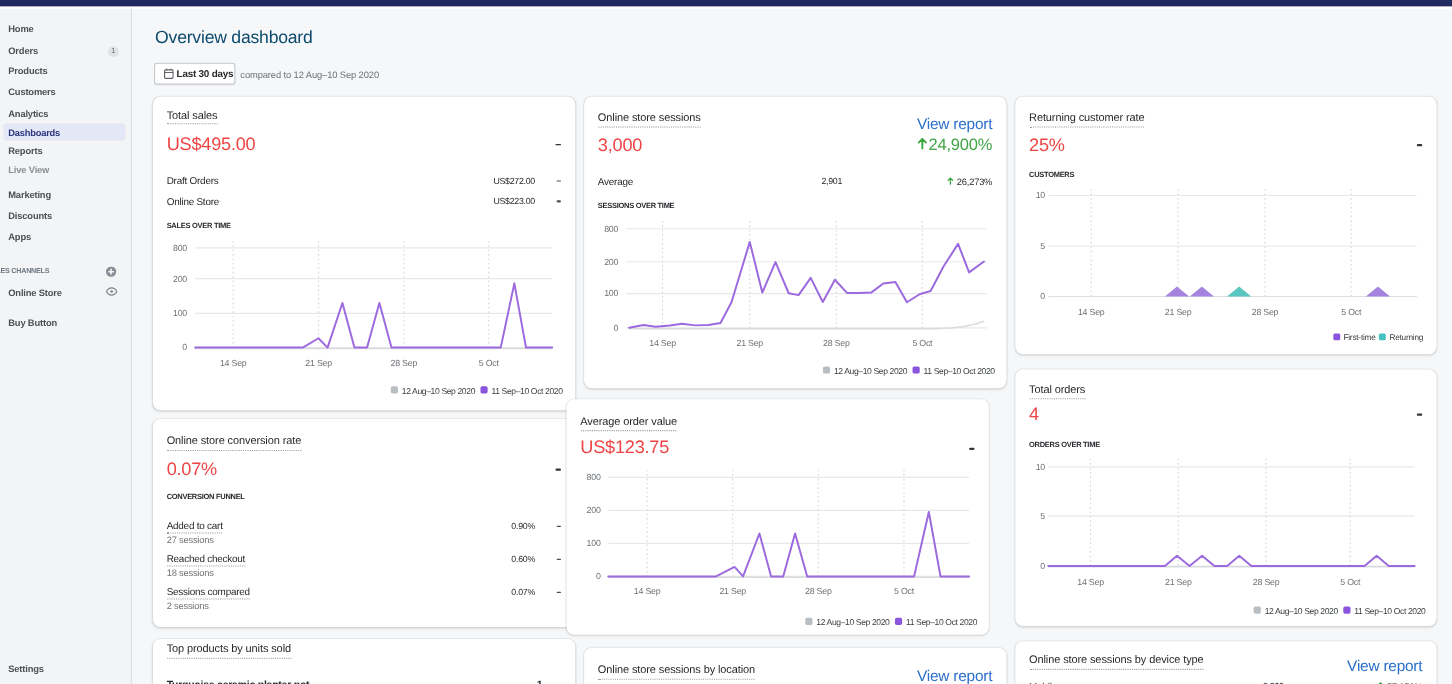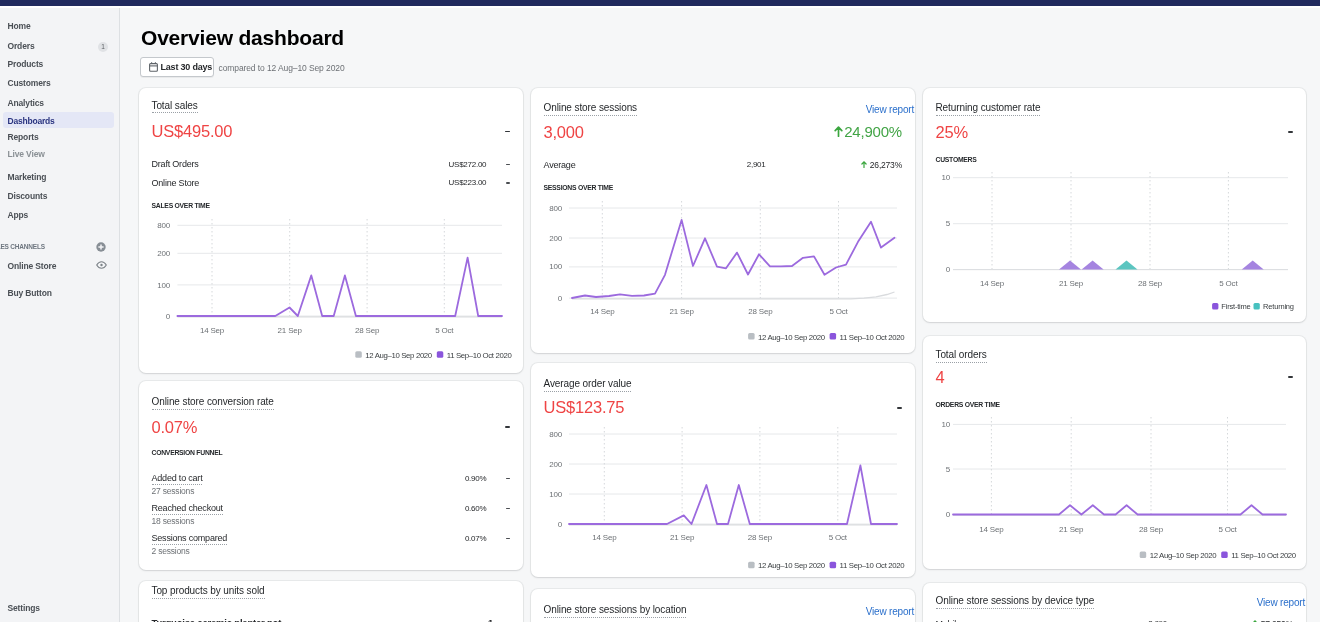"Overview dashboard" div { color: #000000 -> #0c4a6e; font-size: 21px -> 16px; font-weight: 700 -> 400 }
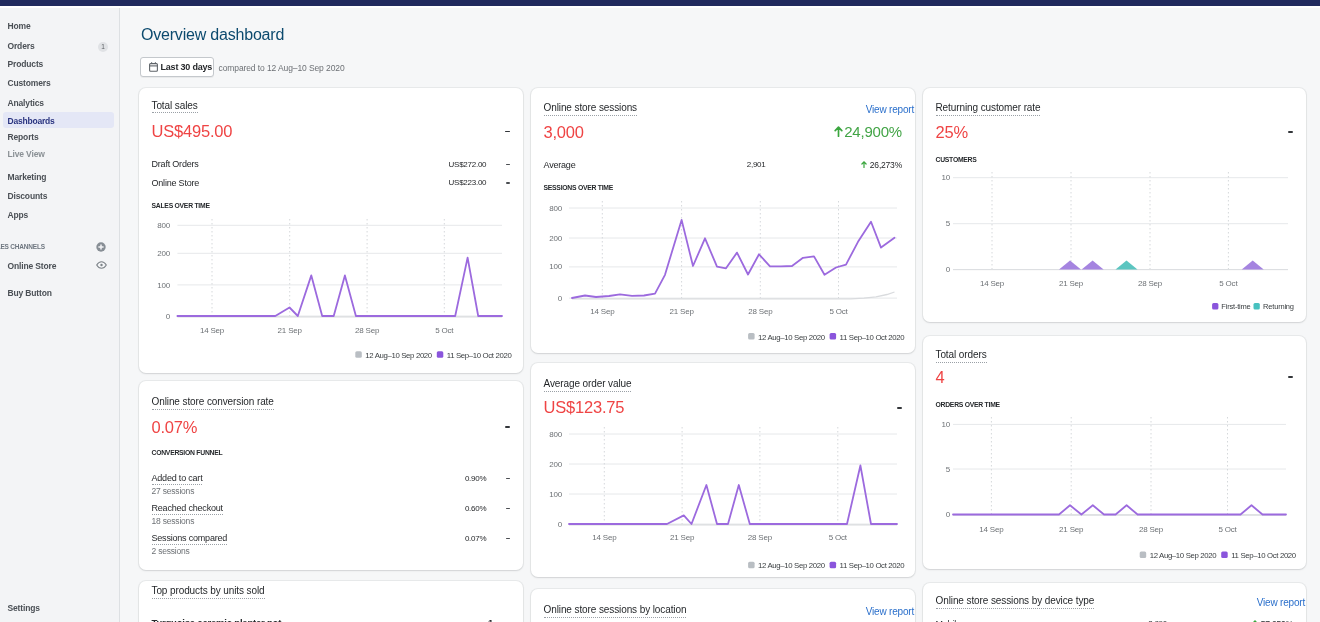"View report" .vr { font-size: 10px -> 14px; right: 1px -> 13px }
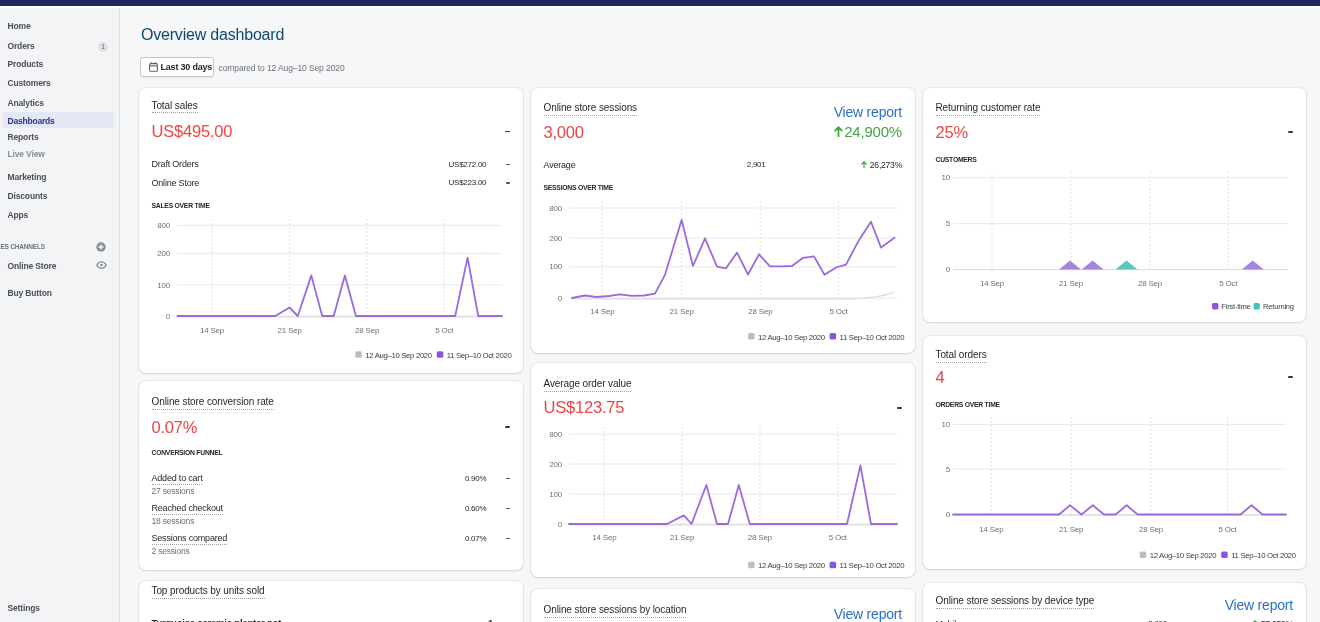"Average order value" div.card { left: 531px -> 515px }
